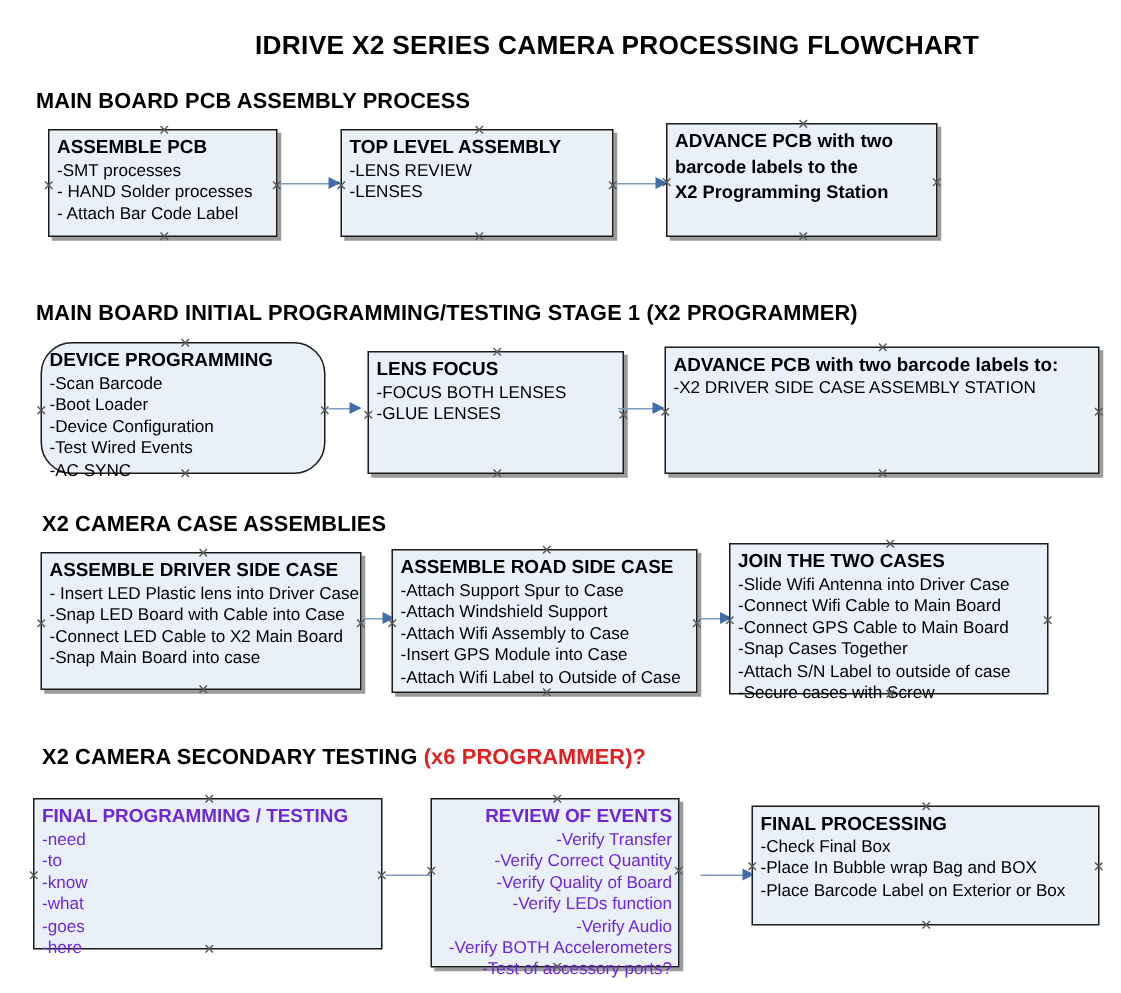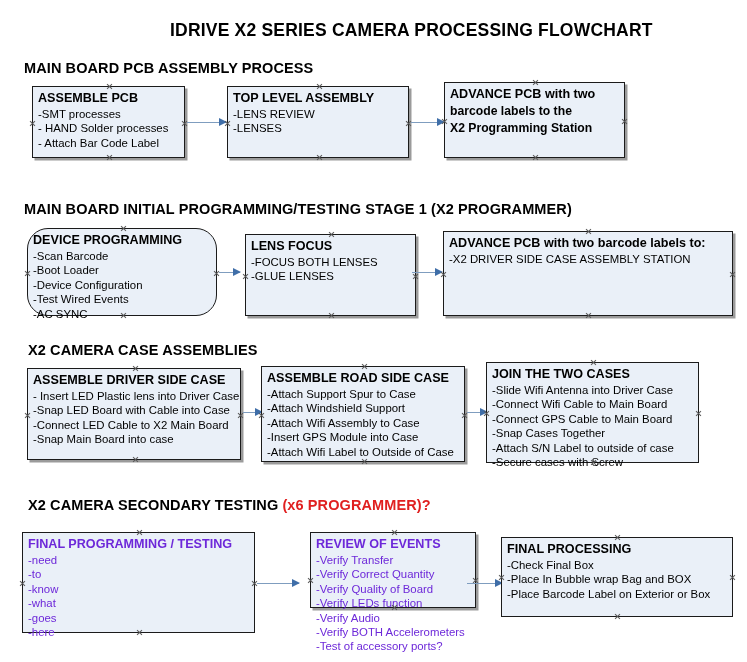"REVIEW OF EVENTS" div.box { height: 76px -> 113px; left: 310px -> 287px; text-align: none -> right }
